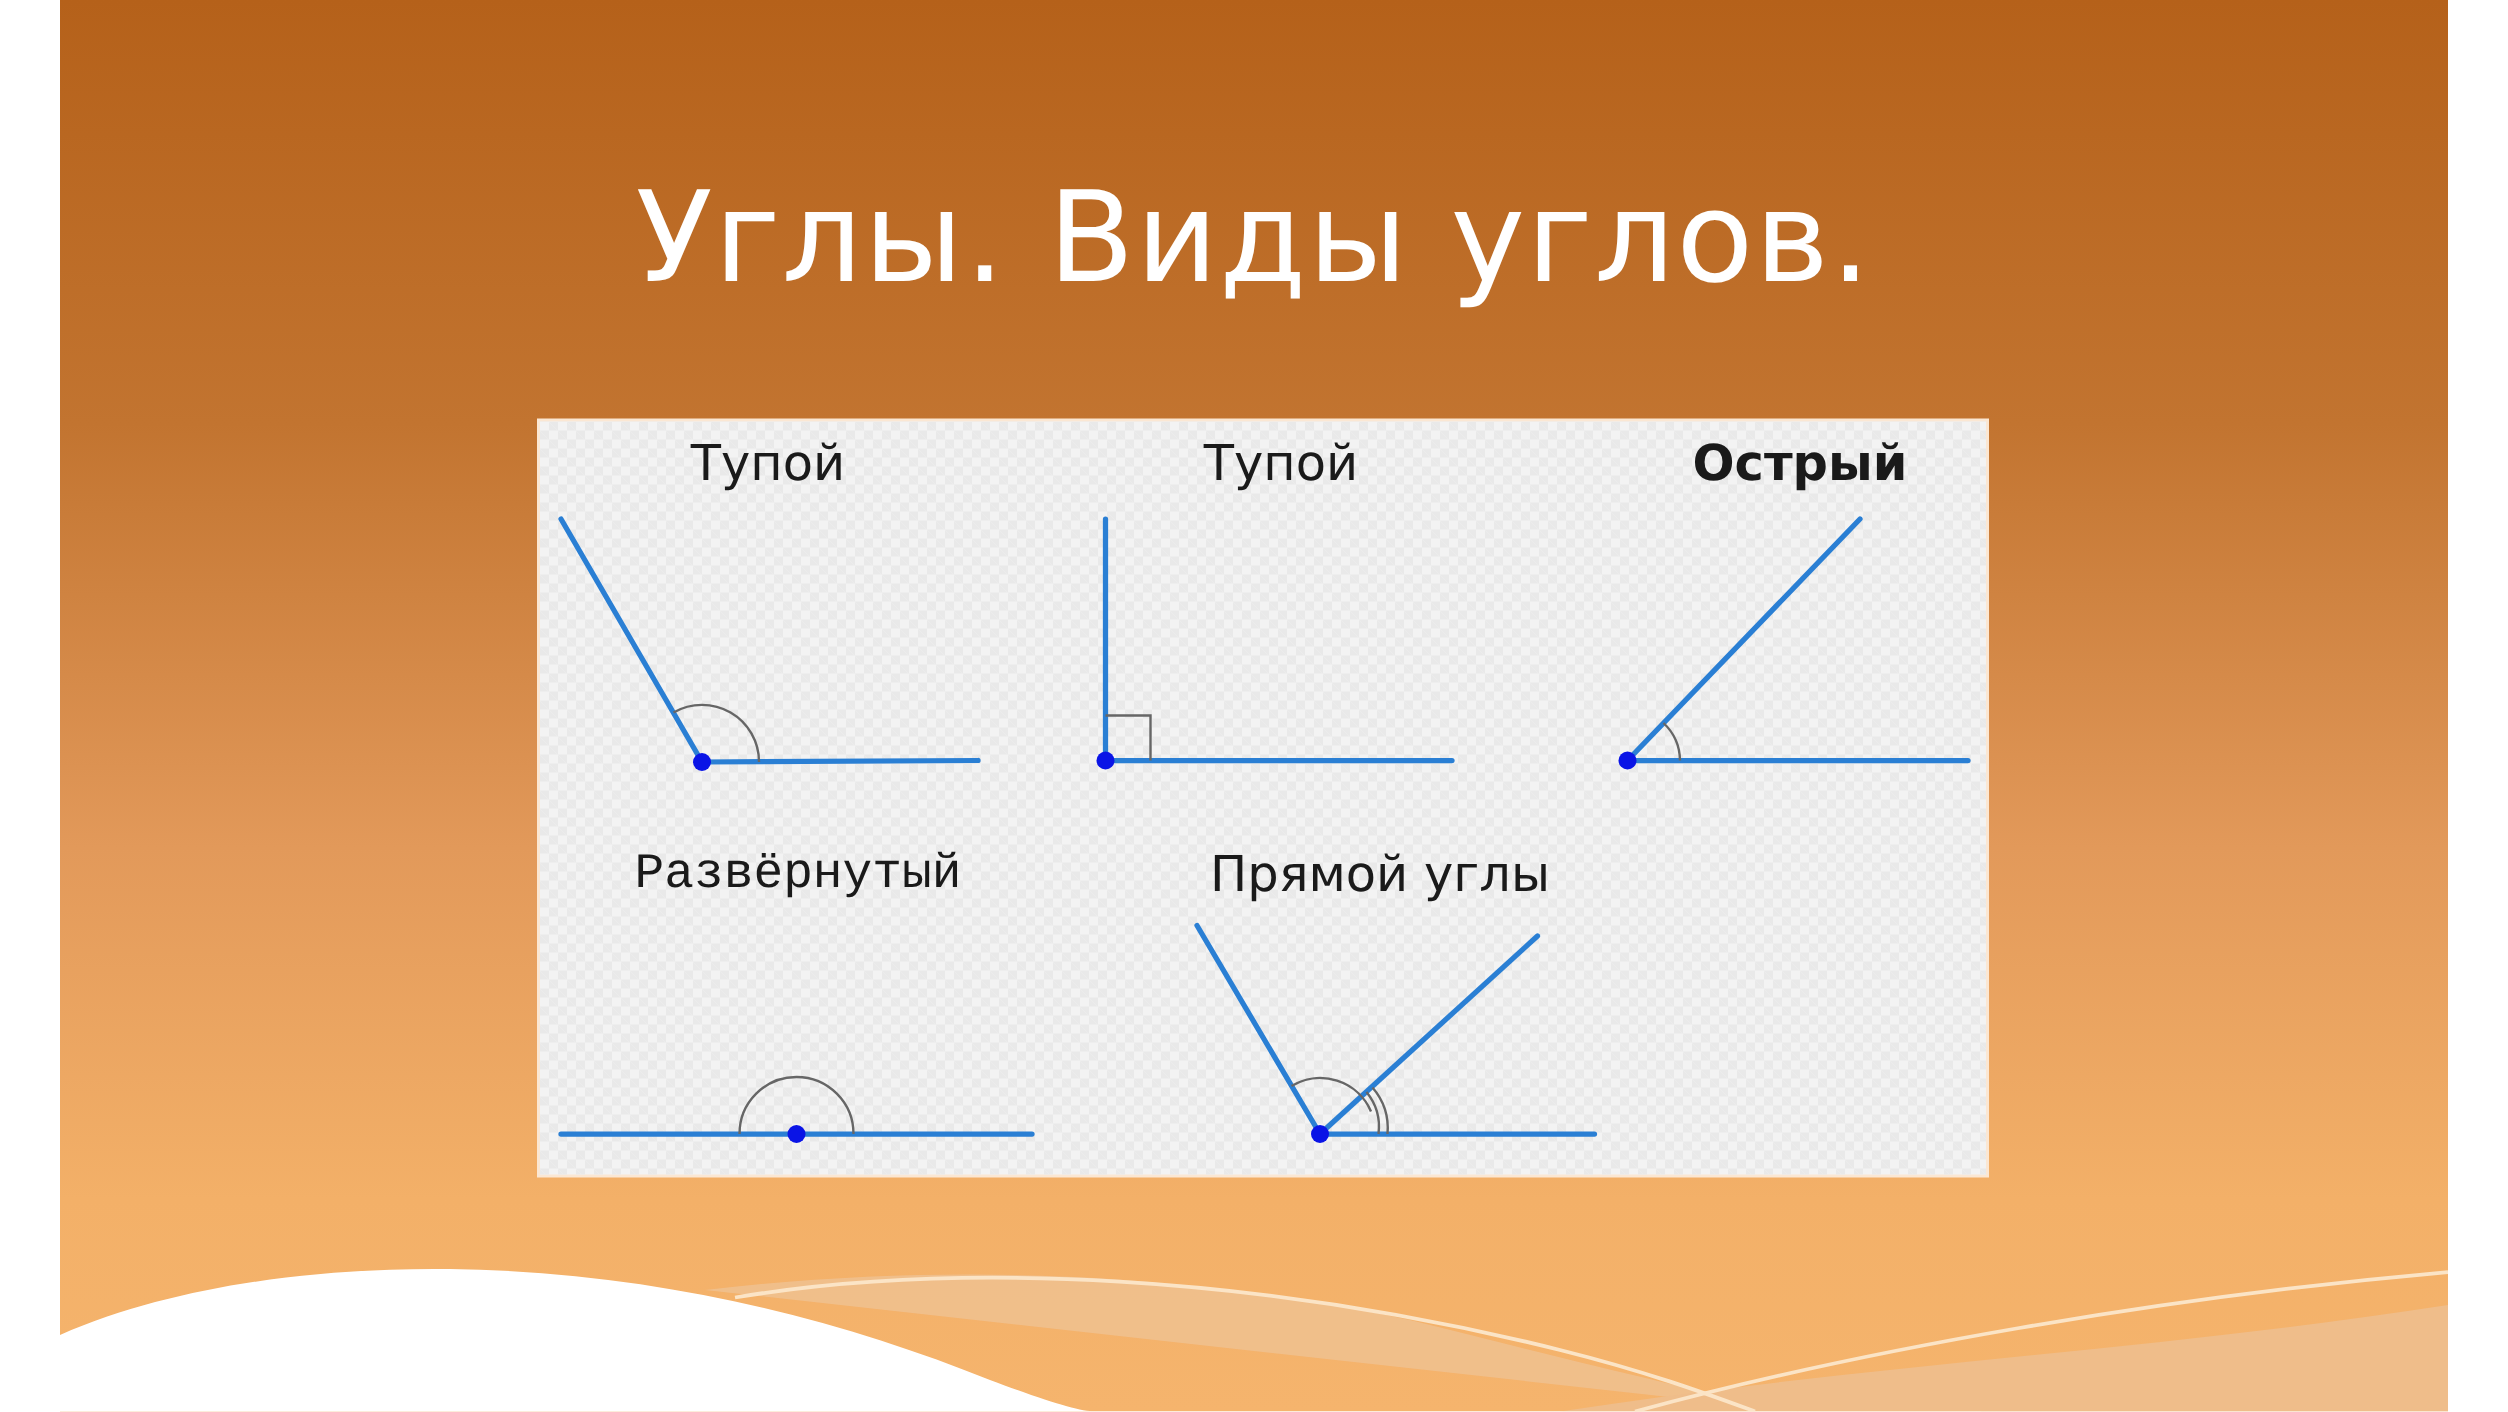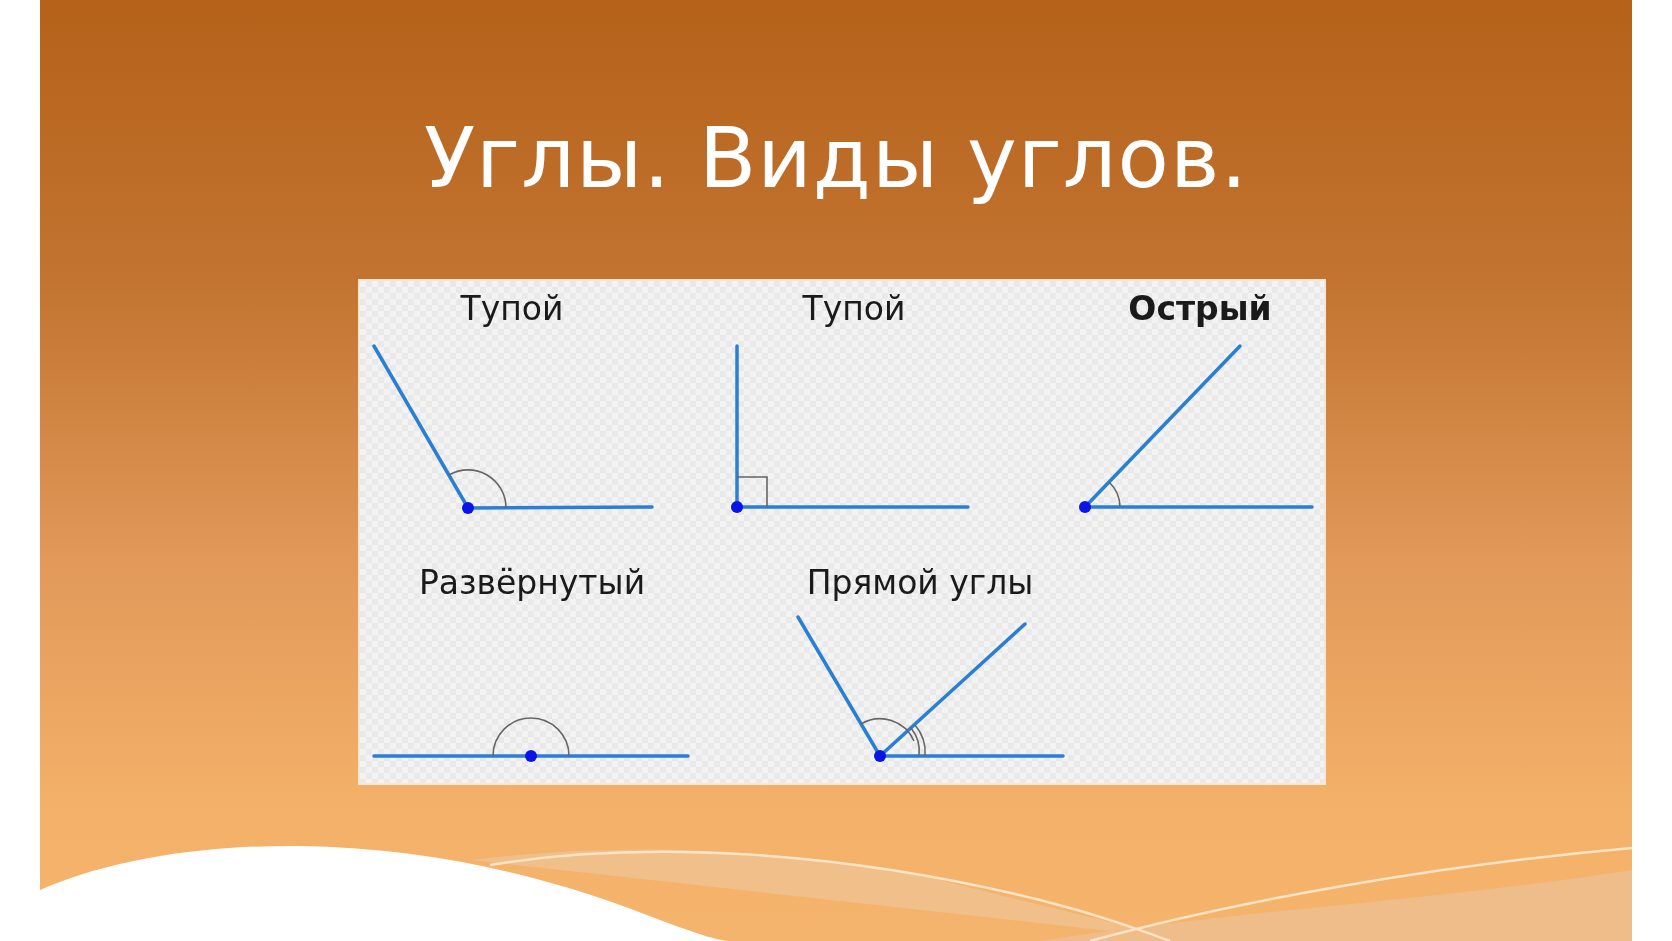"Развёрнутый" div.angle-label { font-family: none -> Liberation Mono, monospace }
